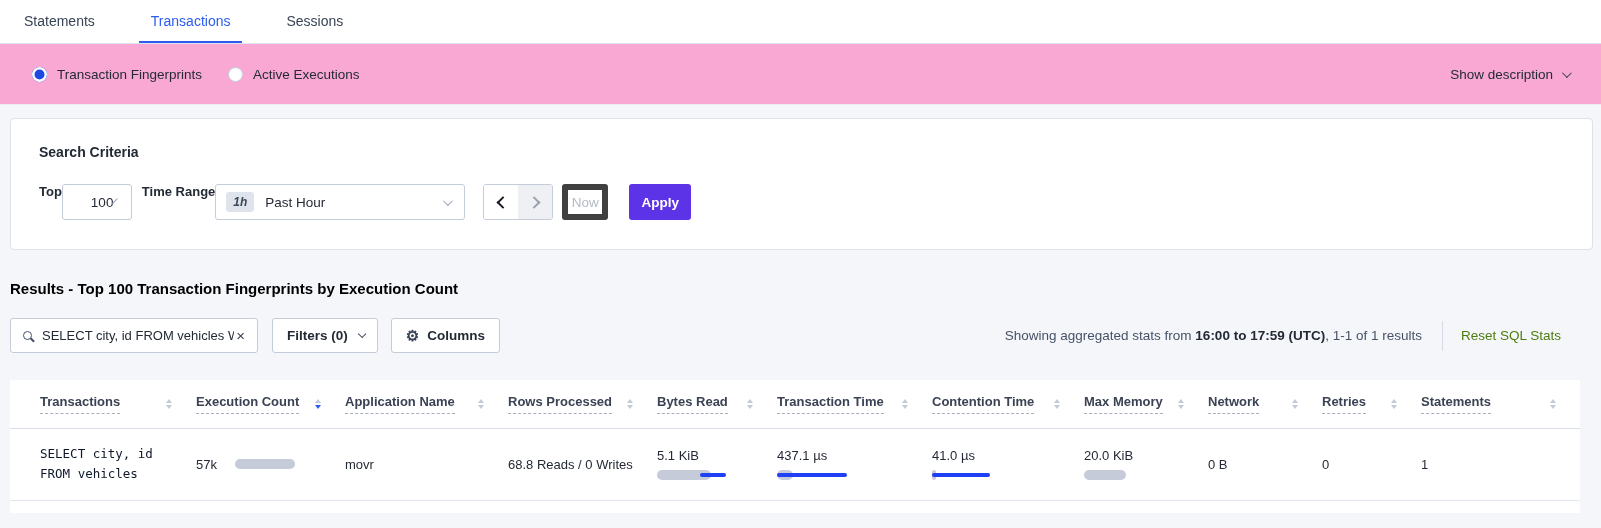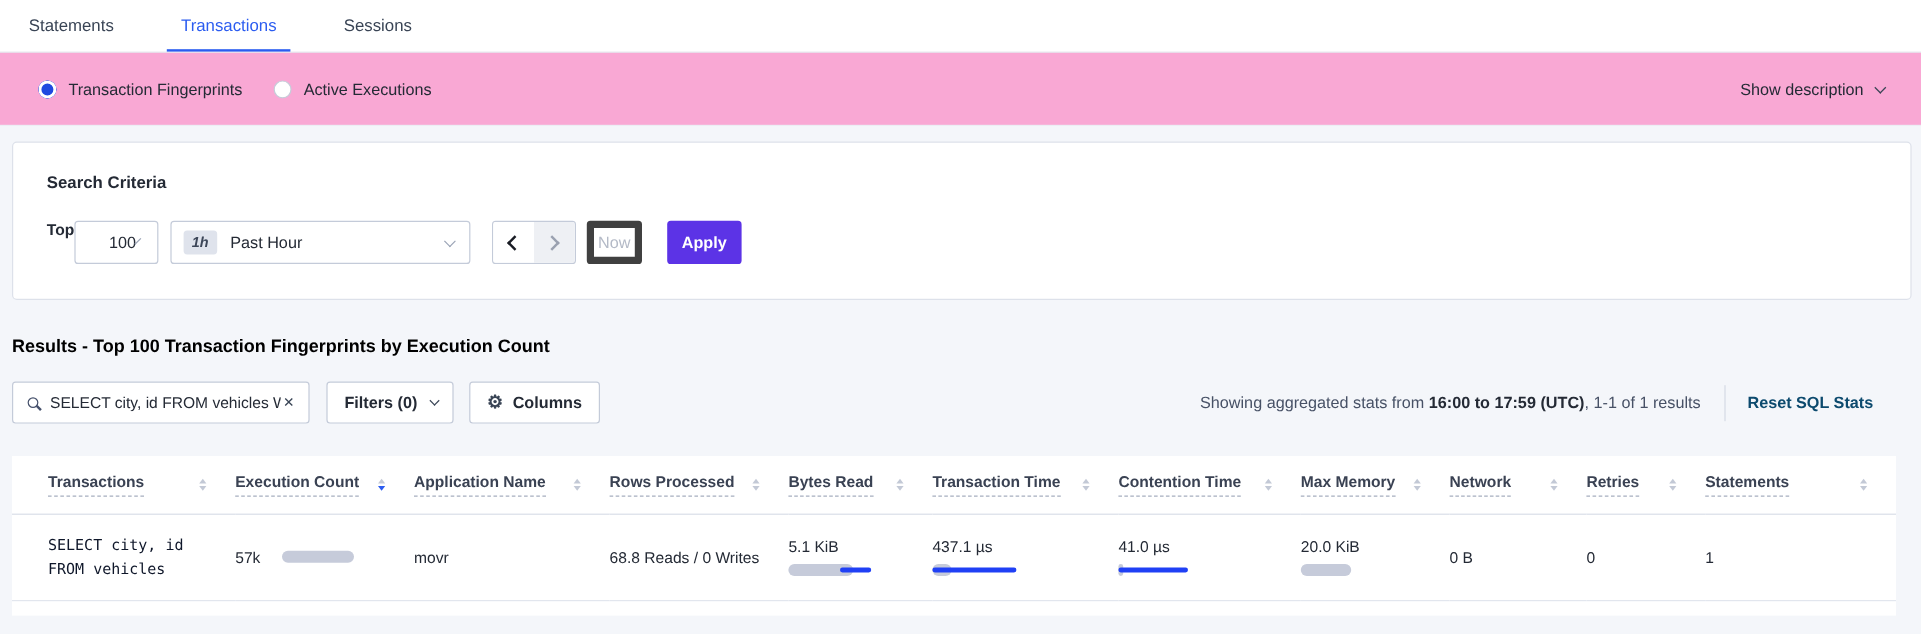"Time Range" span.field-label { html: none -> <span>Time Range</span> }
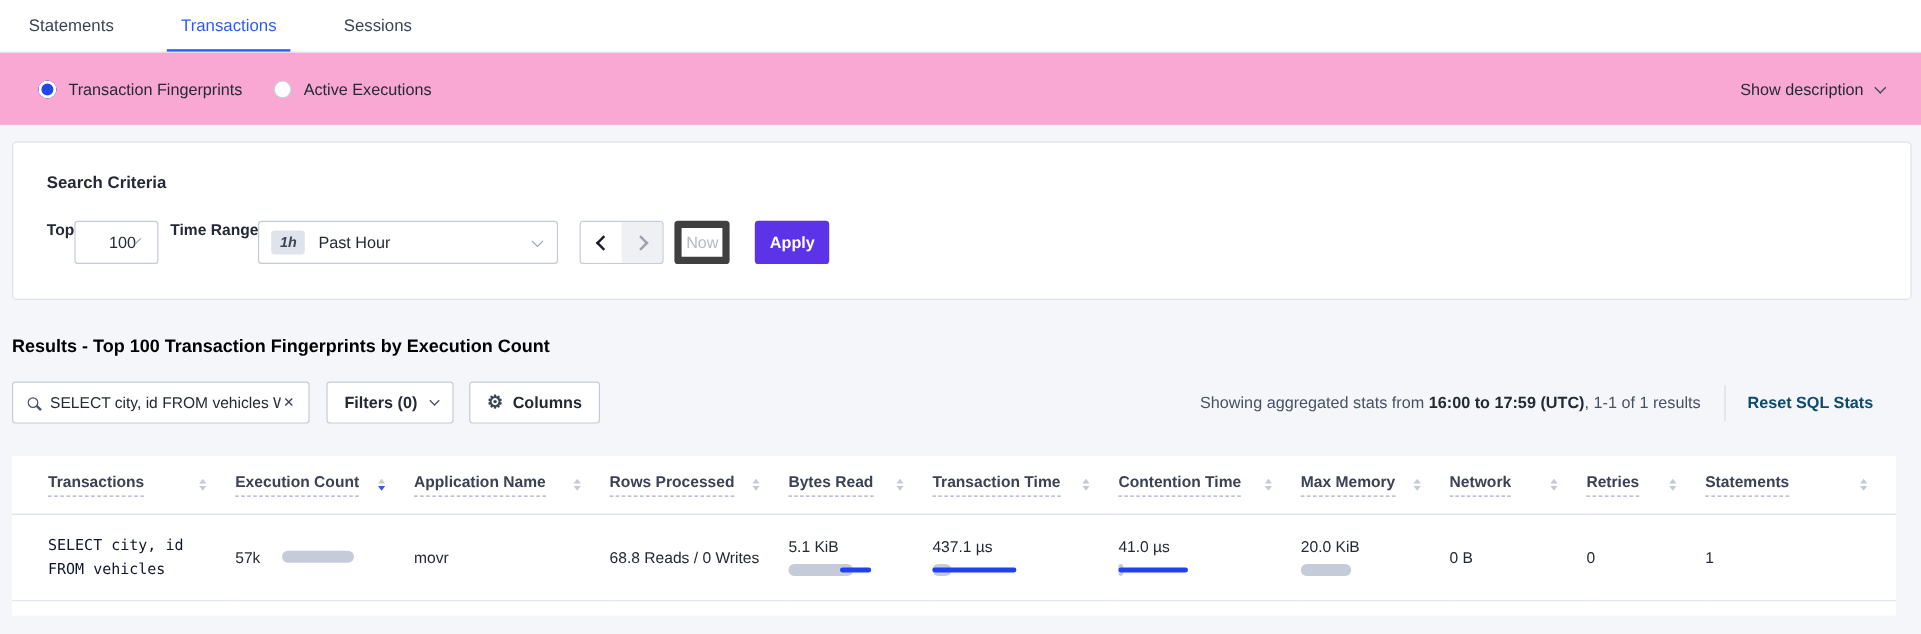"Reset SQL Stats" .reset-link { color: #0c4a6e -> #4d7c0f; font-weight: 700 -> 400 }
